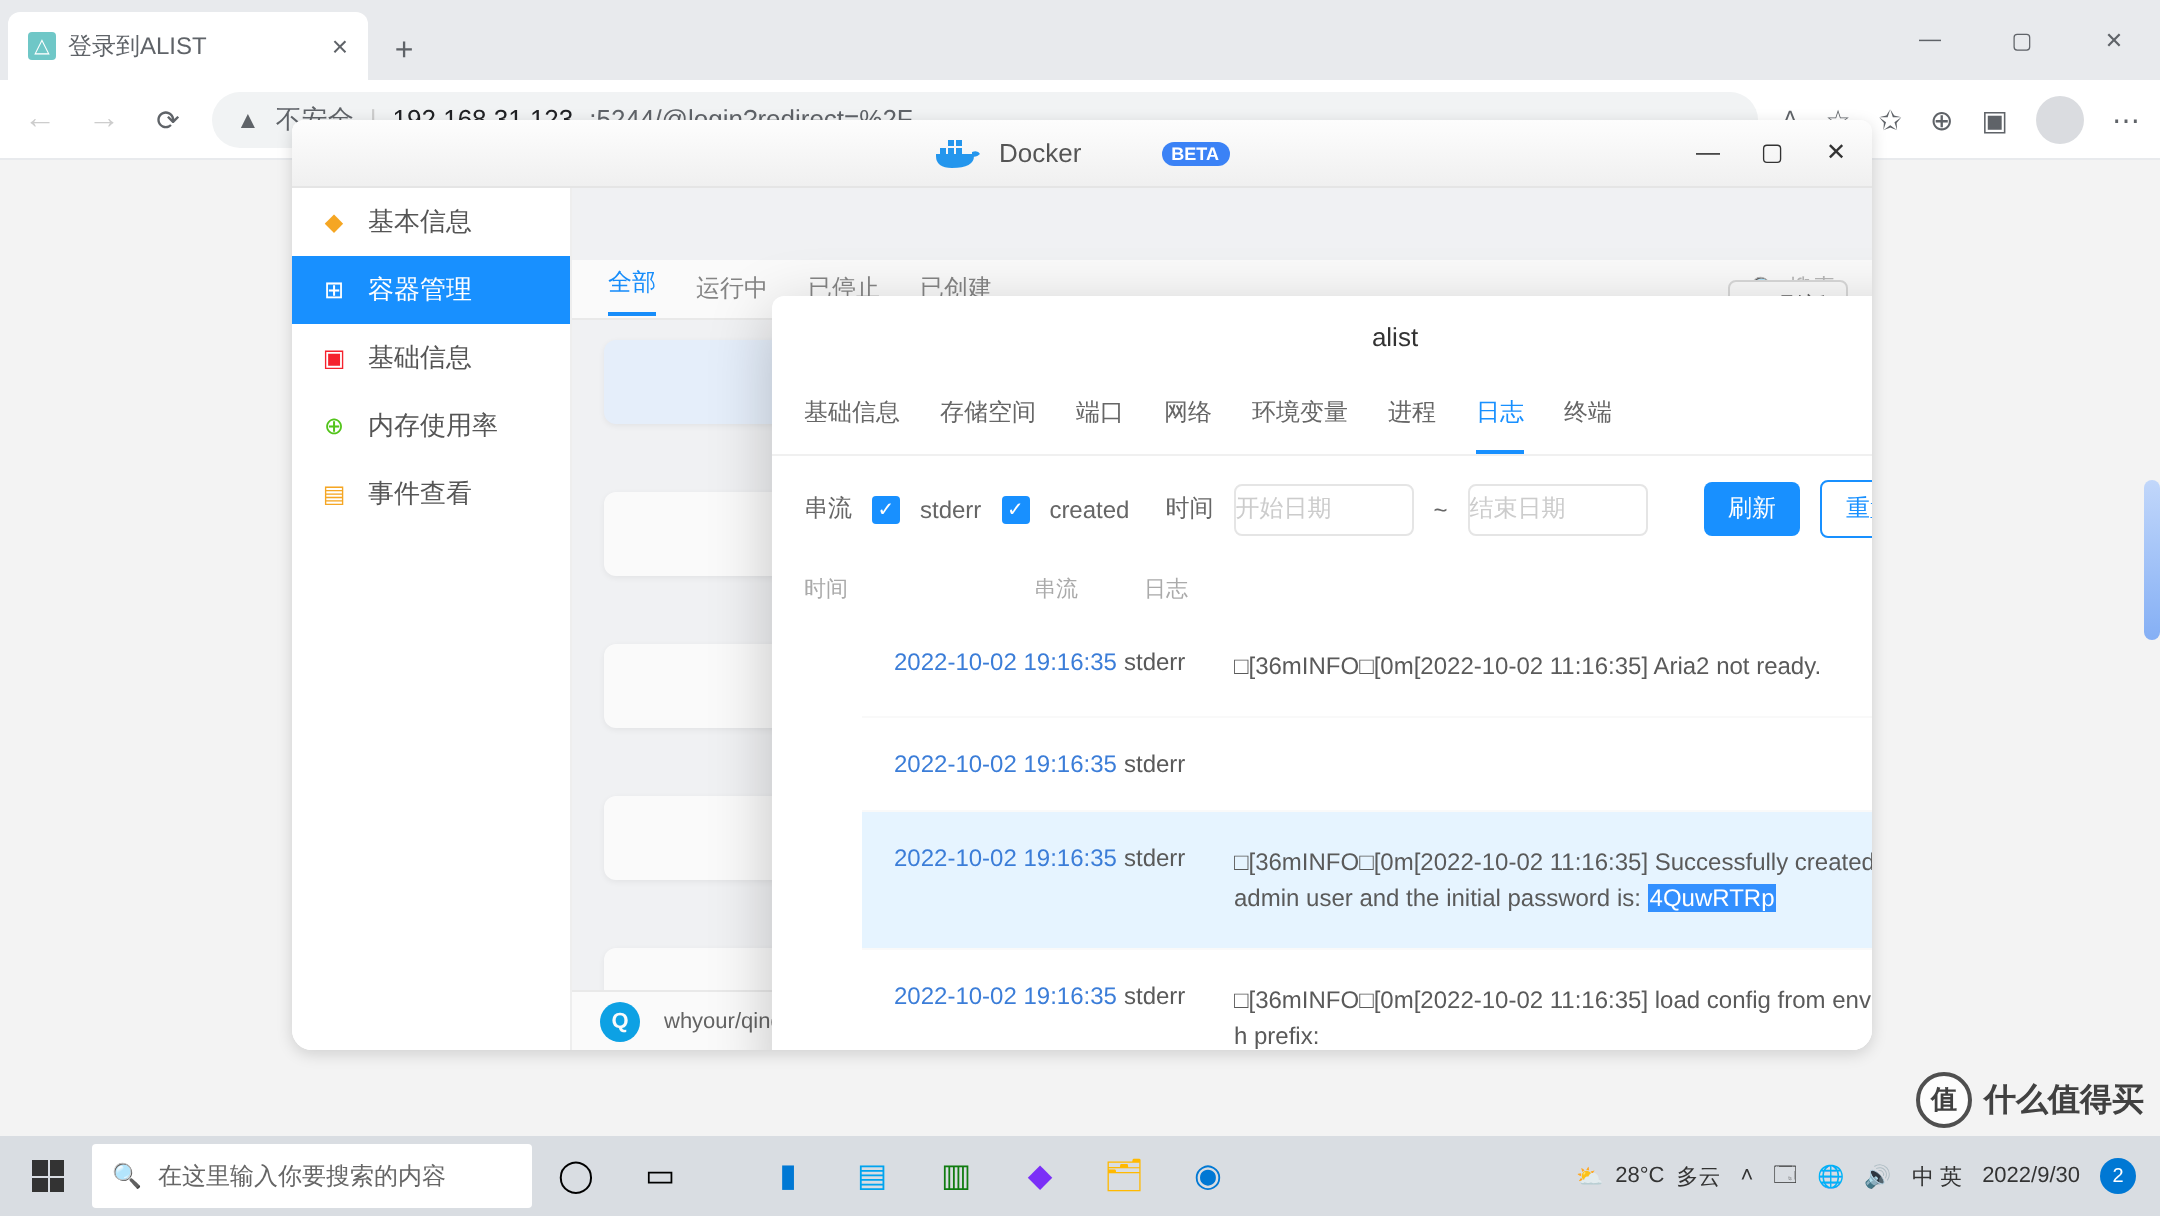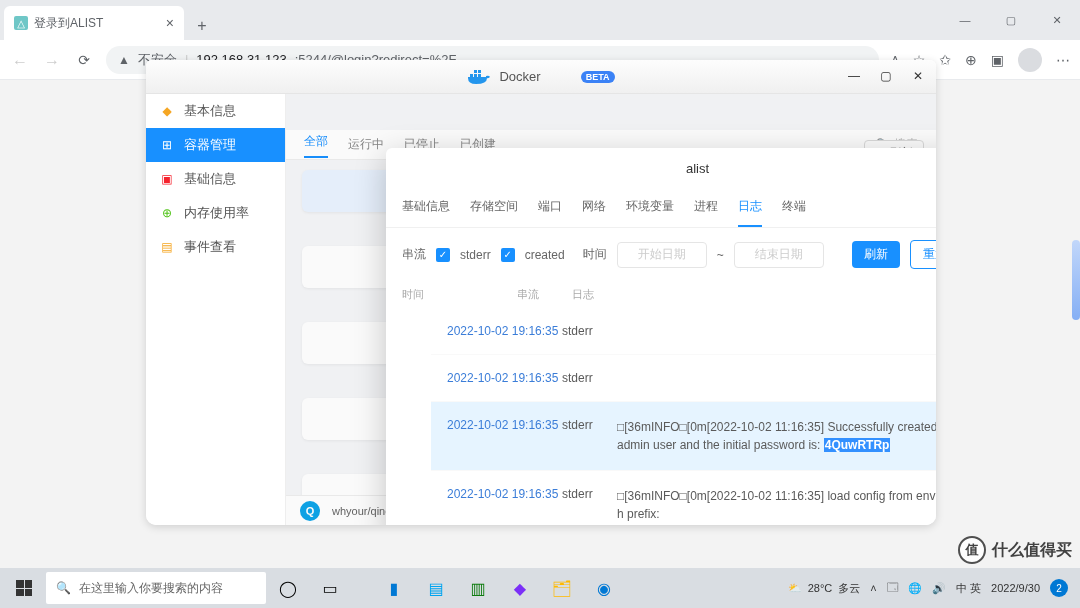"开始日期" .date-input { justify-content: center -> none }
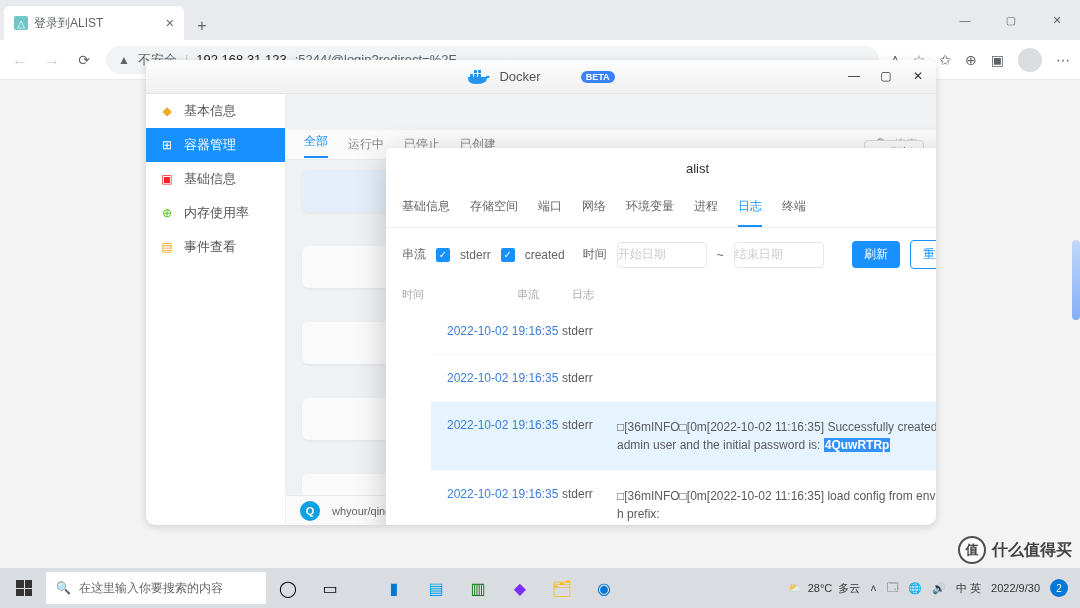"□[36mINFO□[0m[2022-10-02 11:16:35] Aria2" span.c3 { html: none -> <span>□[36mINFO□[0m[2022-10-02 11:16:35] Aria2 not ready.</span> }
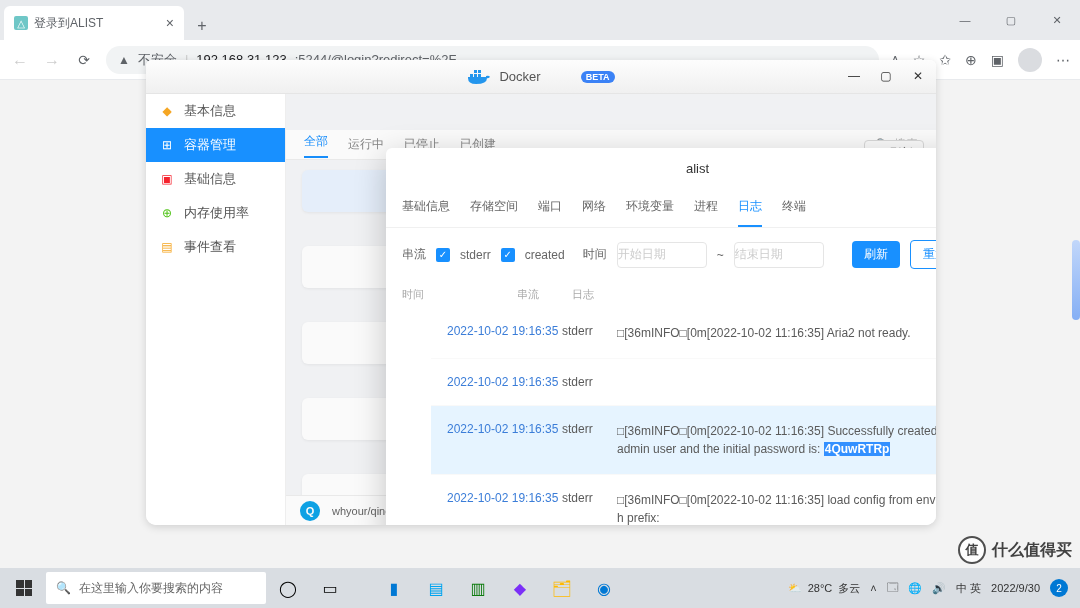"4QuwRTRp" .pw-highlight { font-weight: bold -> none }
